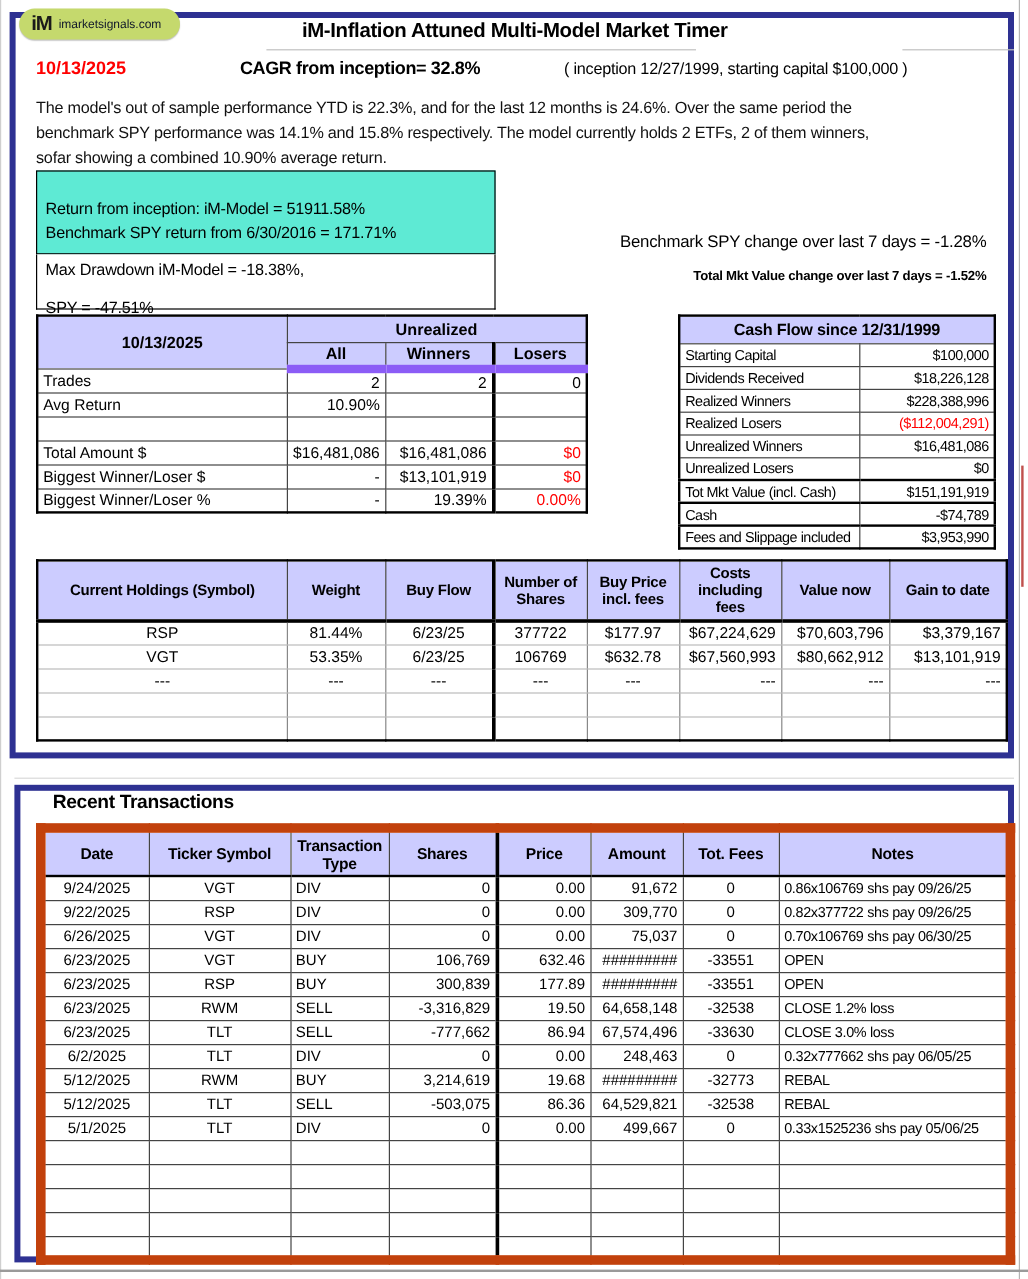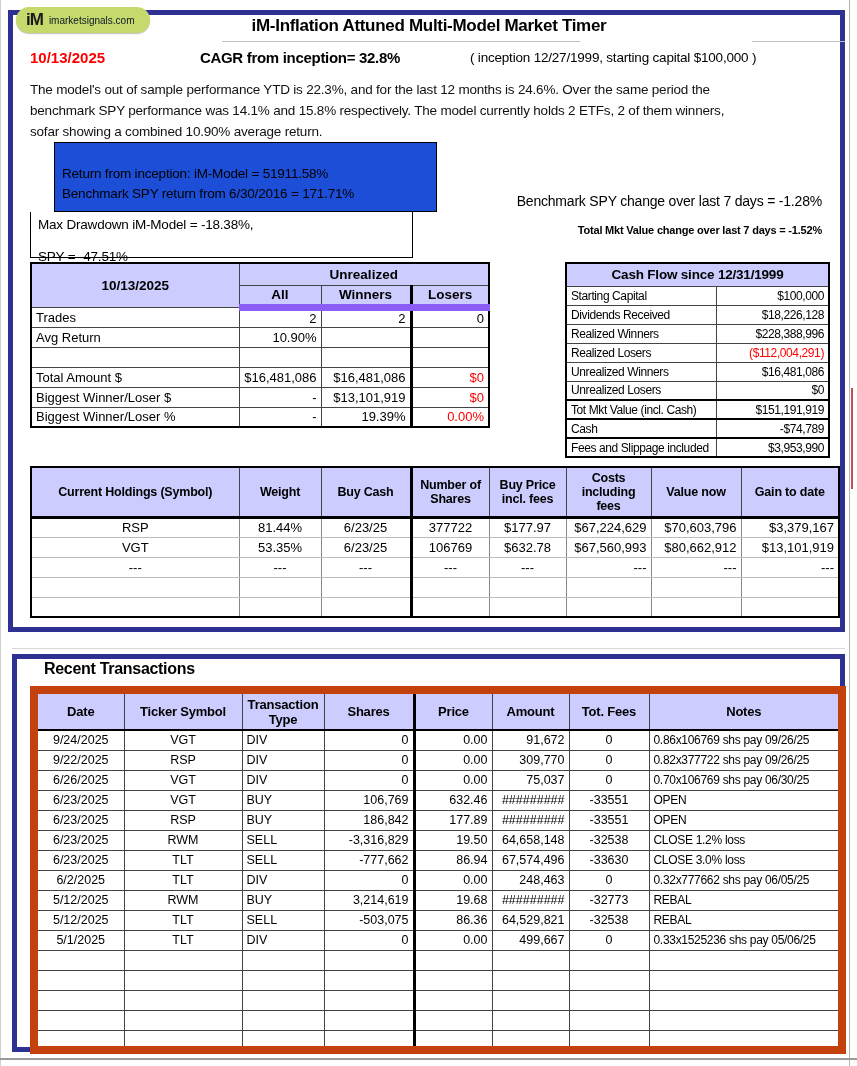"Return from inception: iM-Model =" .inception-box { background: #1d4ed8 -> #5eead4; margin-left: 24px -> none }
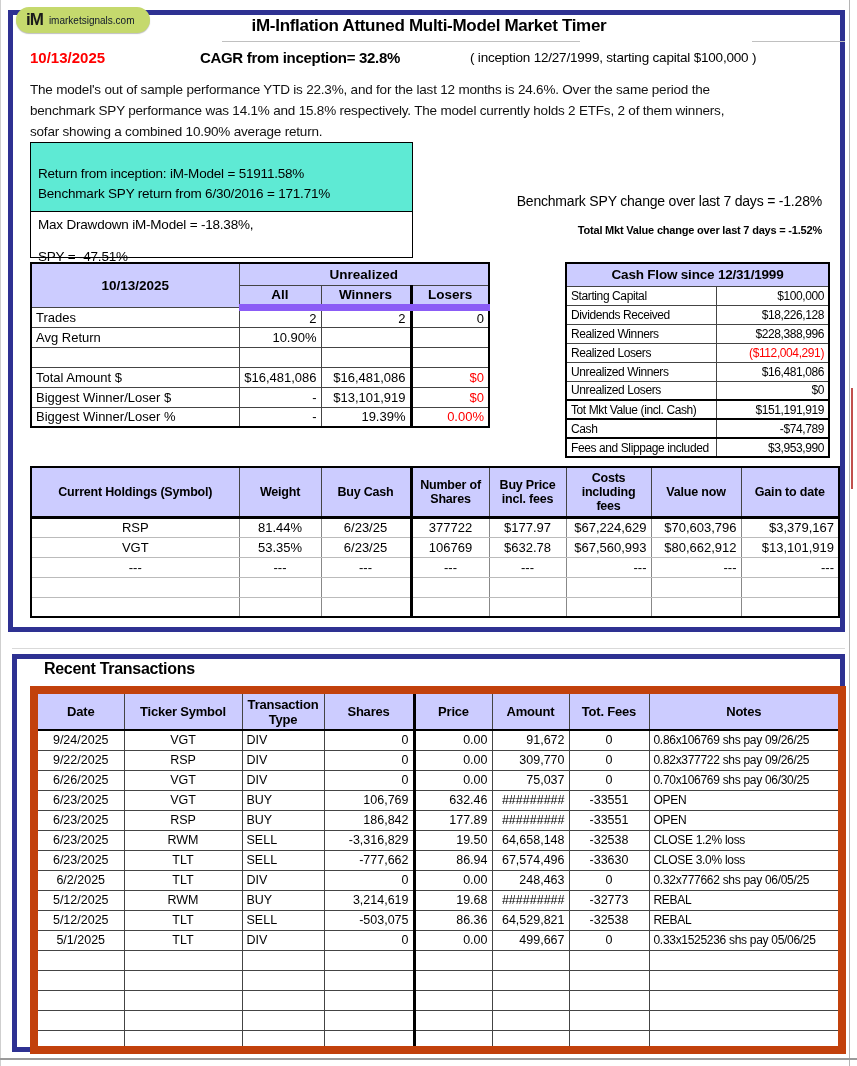"Buy Cash" td.hdr { text: Cash -> Flow }
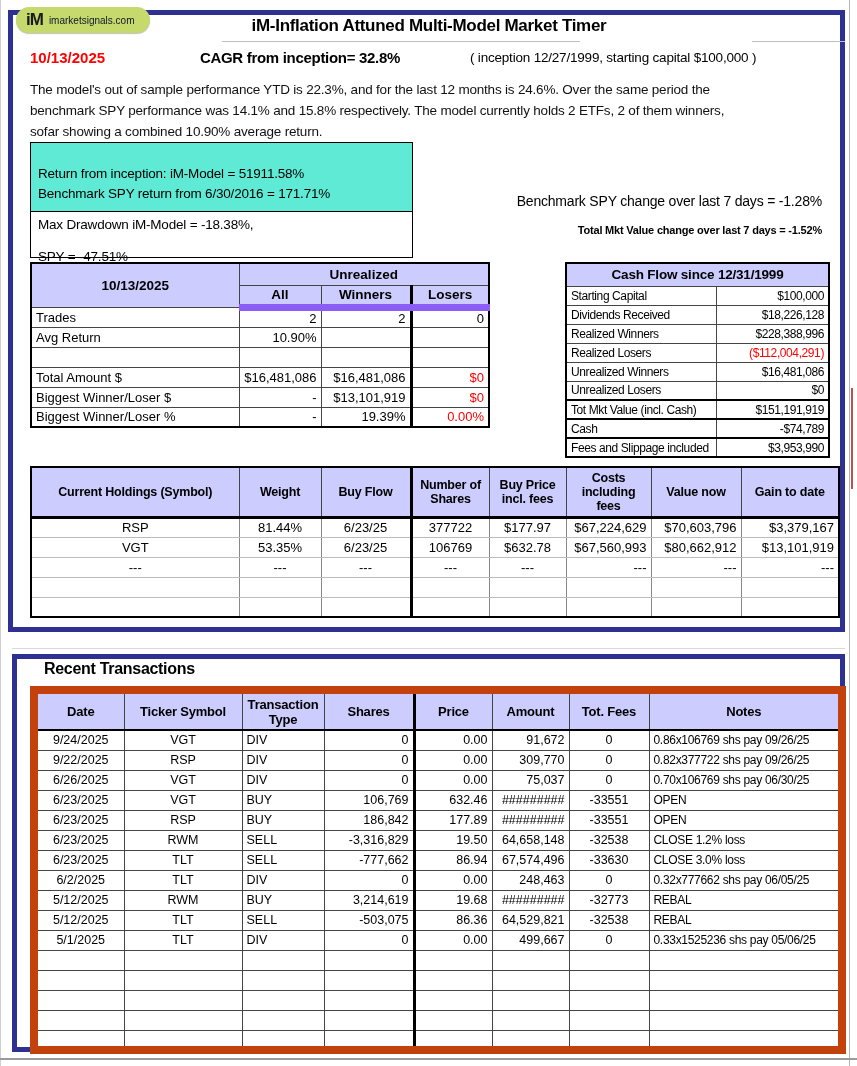"186,842" td.num { text: 186,842 -> 300,839 }
